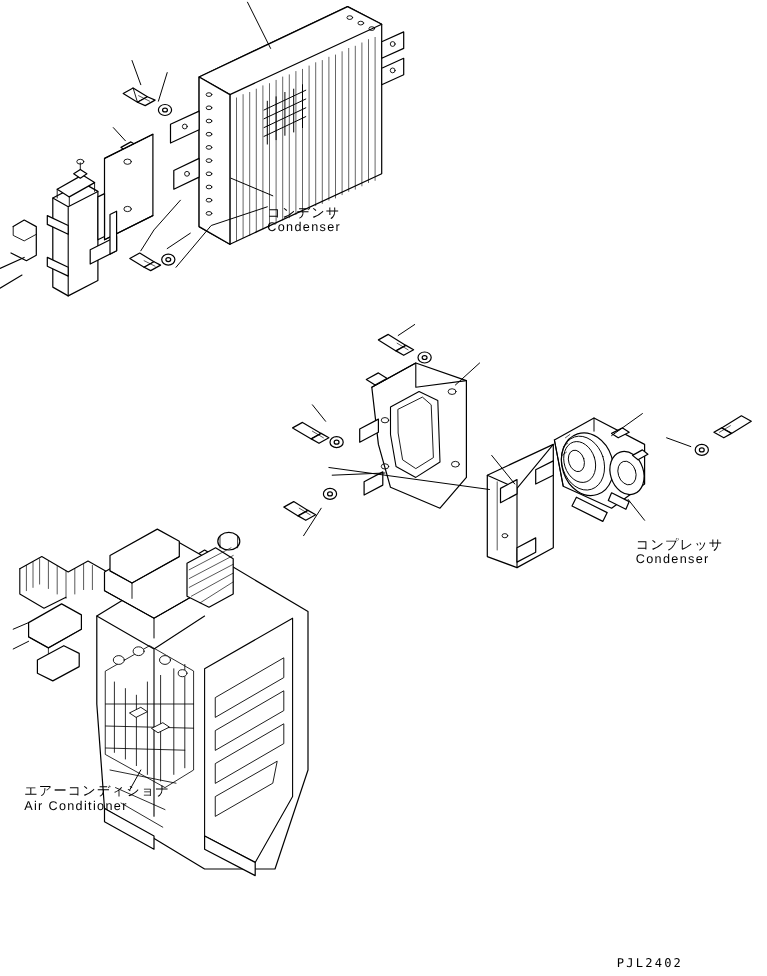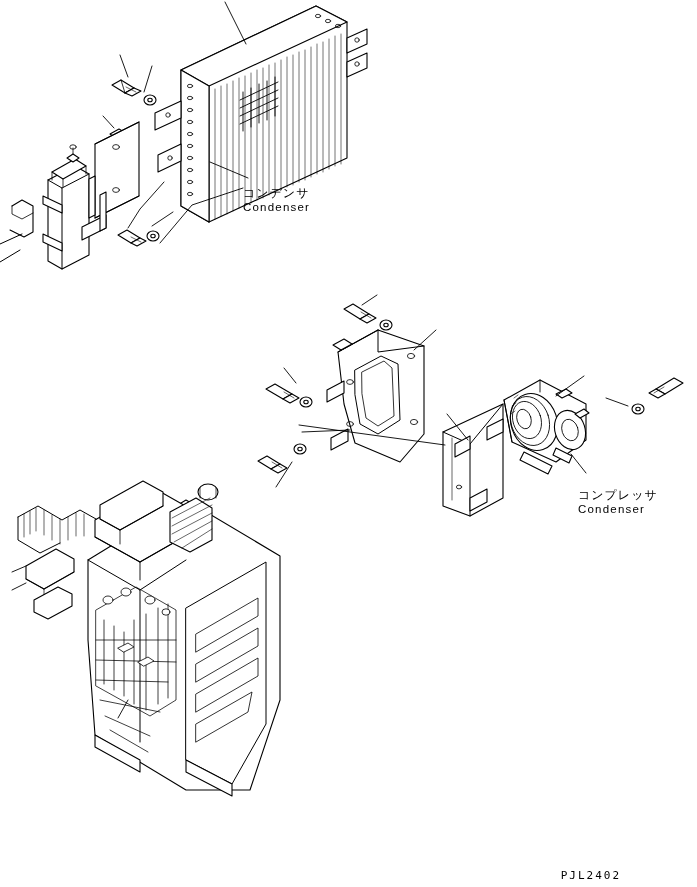"エアーコンディショナ" div.lbl { html: none -> <div> <div>エアーコンディショナ</div> <div>Air Conditioner</div> </div> }
